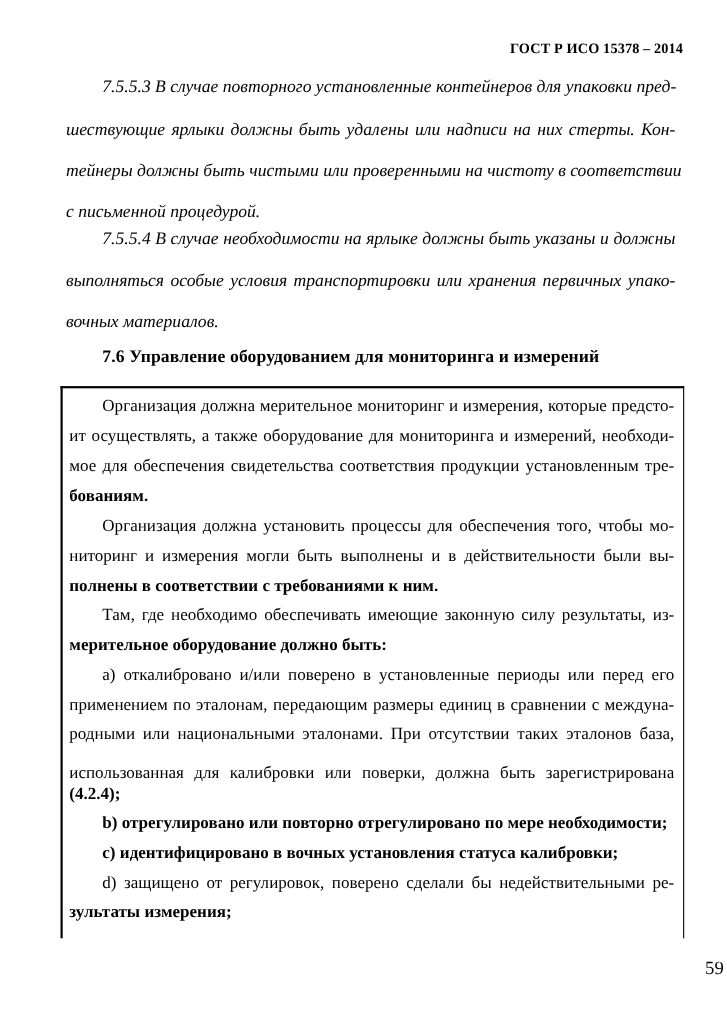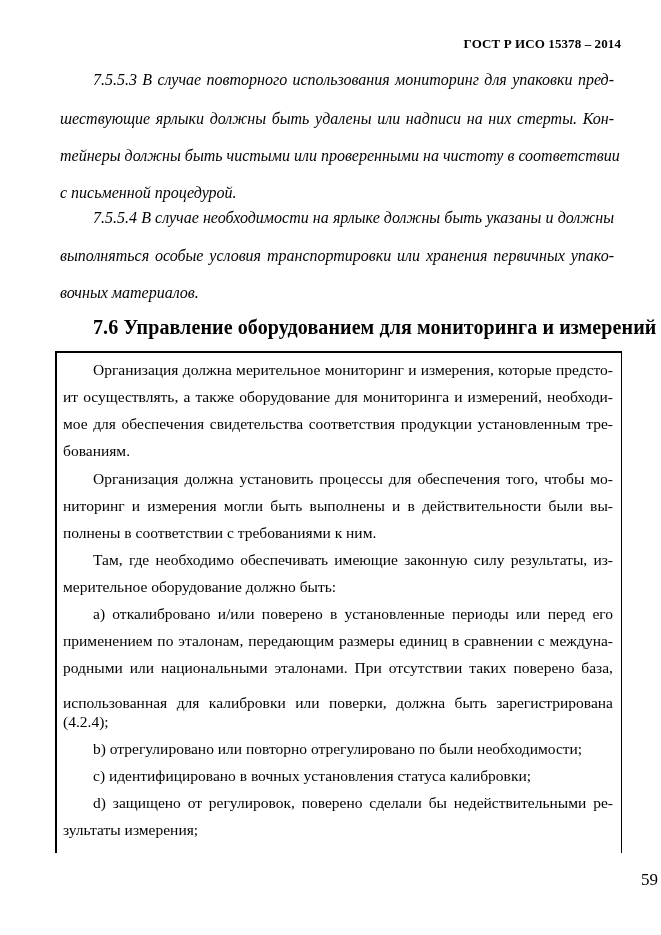"7.5.5.3 В случае повторного" div.line { text: использования мониторинг -> установленные контейнеров }
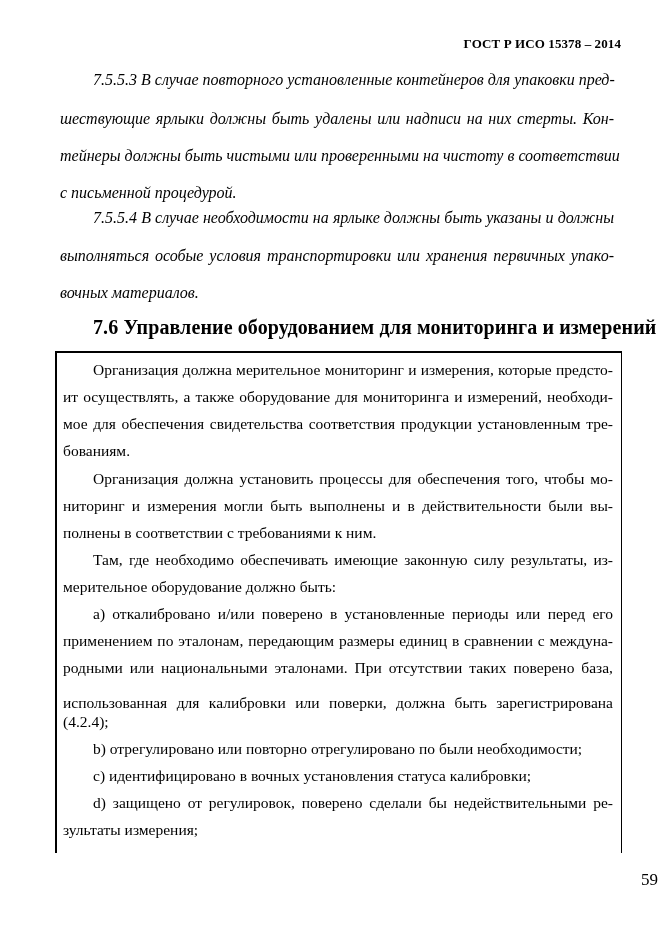"7.6 Управление оборудованием для" .section-heading { font-size: 20px -> 16px }
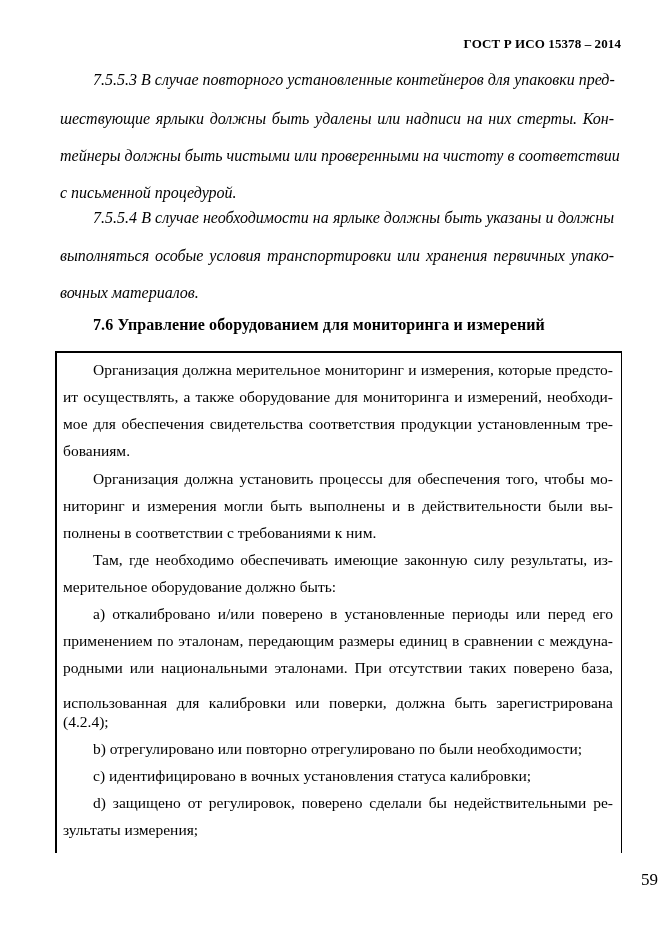"бованиям." .box-line.last { font-weight: none -> bold }
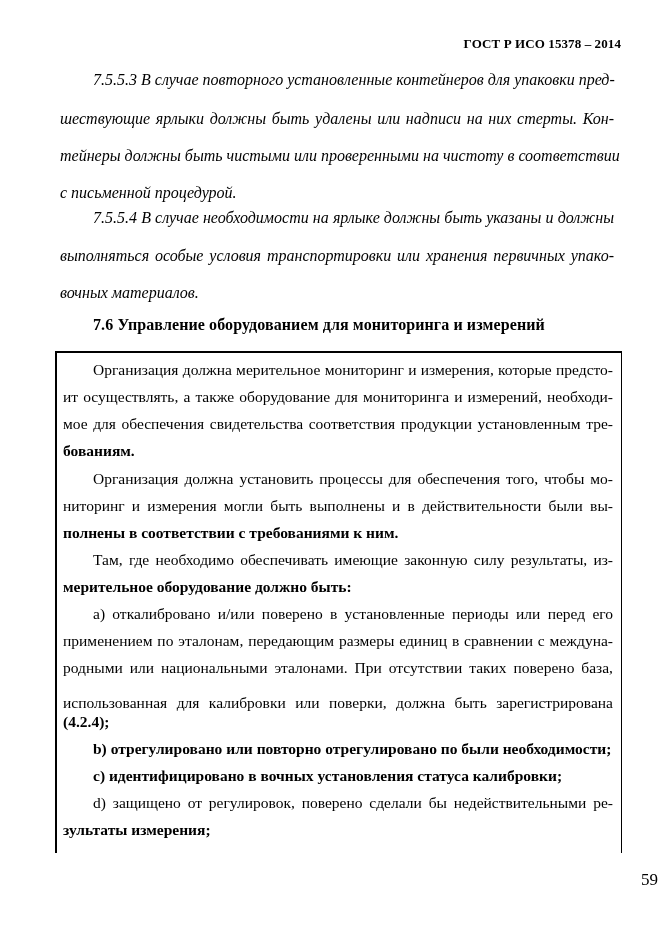"родными или национальными эталонами. При" div.box-line { text: поверено -> эталонов }
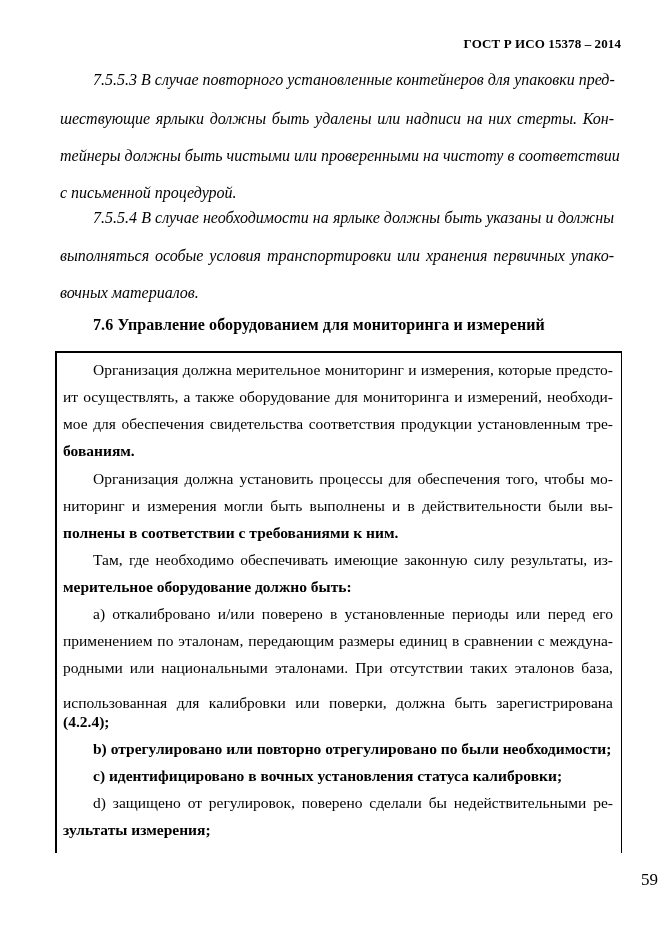"b) отрегулировано или повторно" div.box-line { text: были -> мере }
